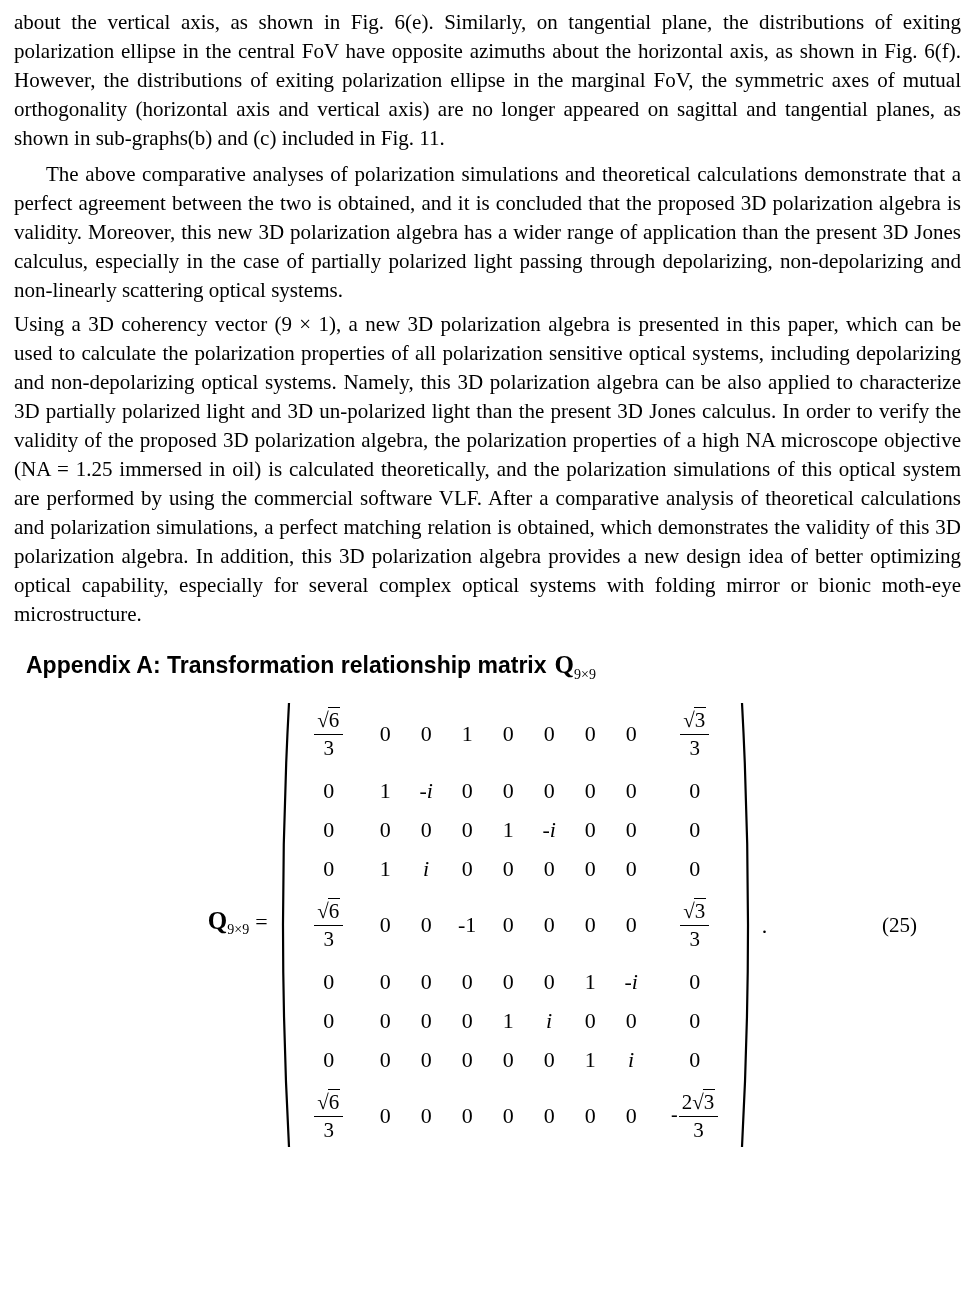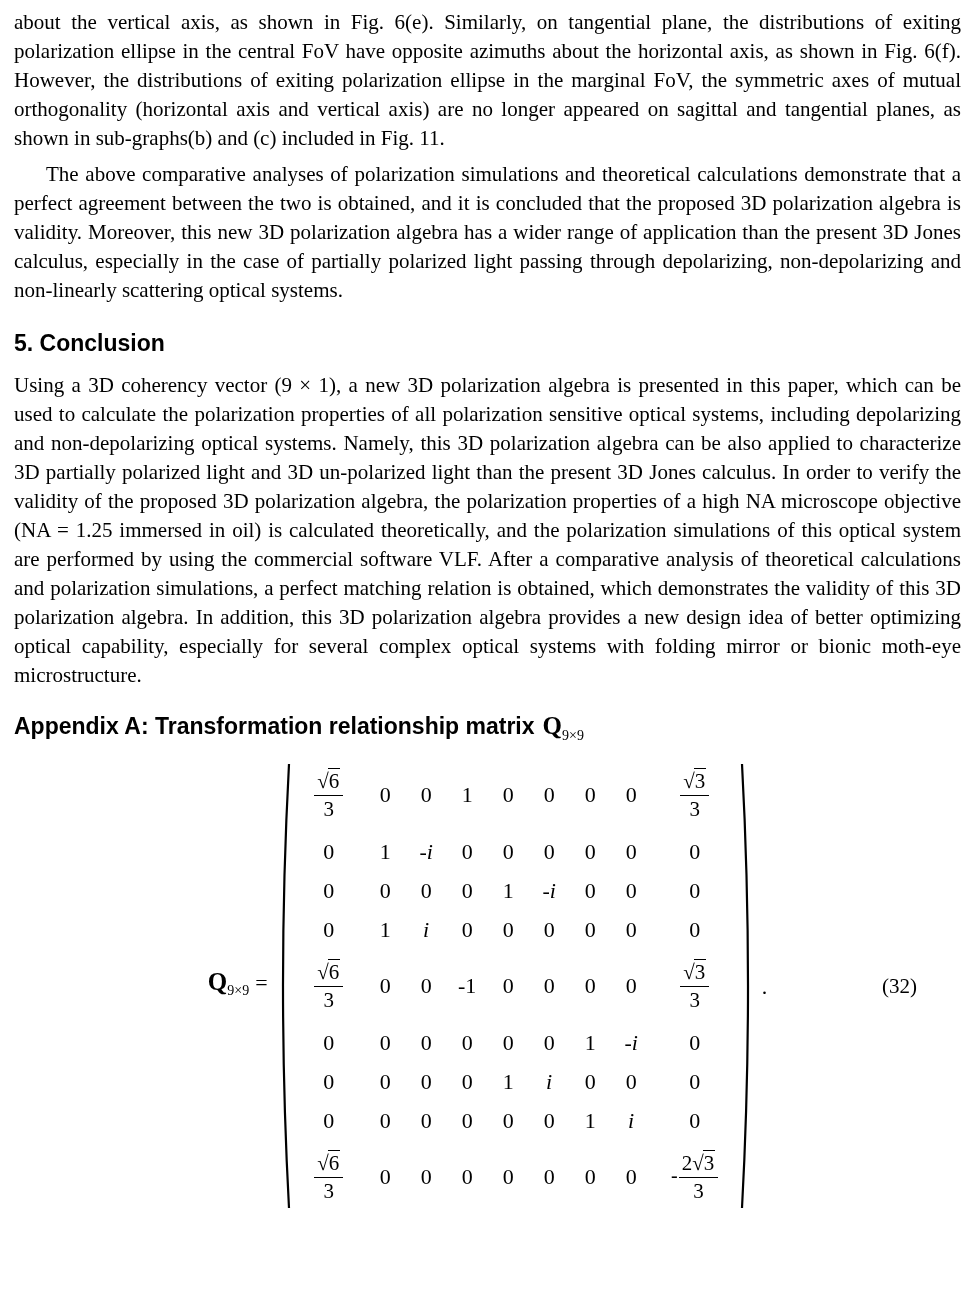"5. Conclusion" h2.section-heading { html: <h2>5. Conclusion</h2> -> none }
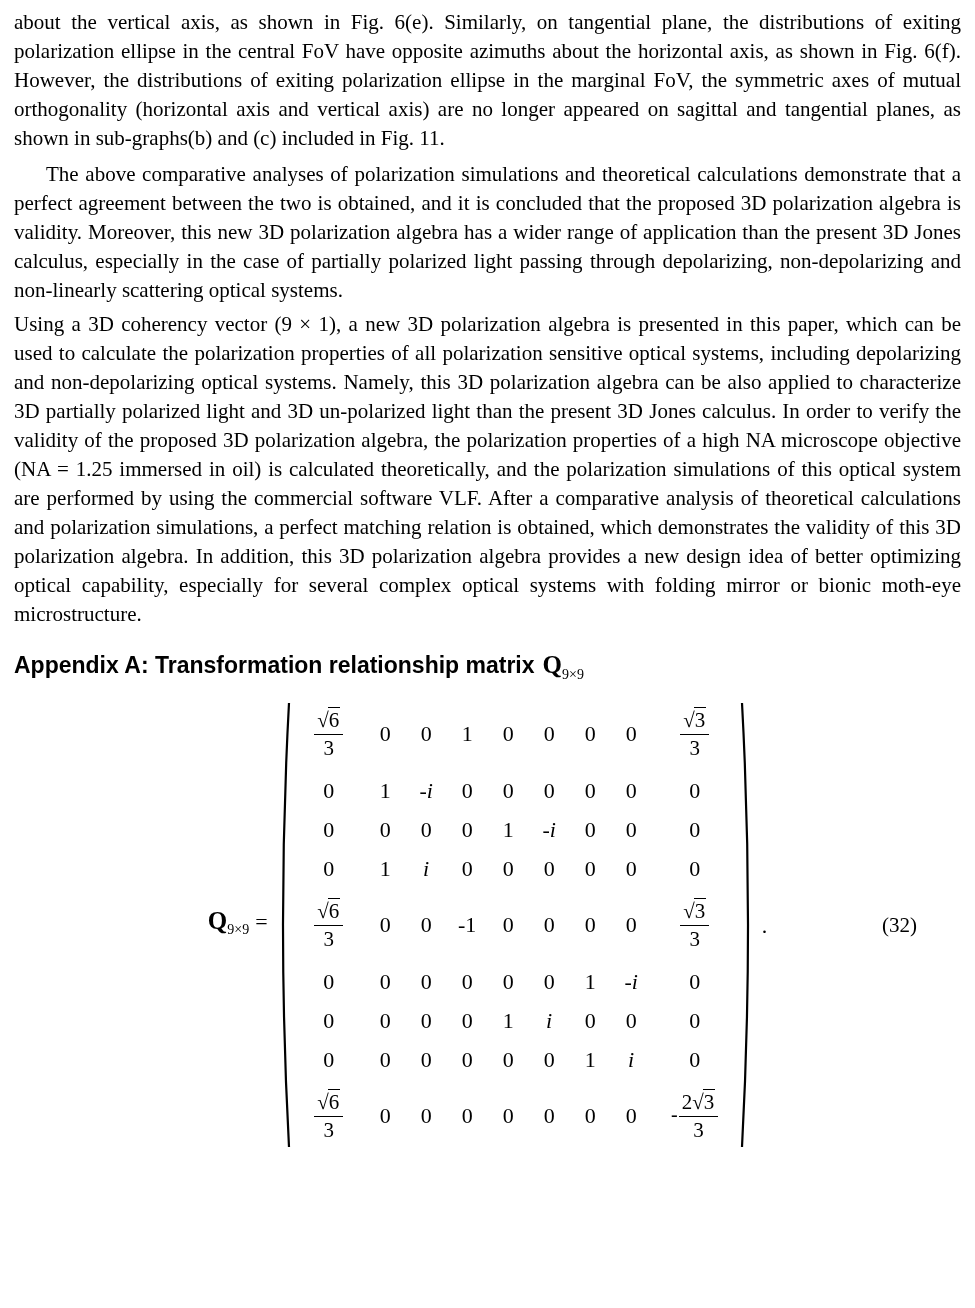"Appendix A: Transformation relationship" h2.appendix-heading { margin: 22px 0 8px 0 -> 22px 0 8px 12px }
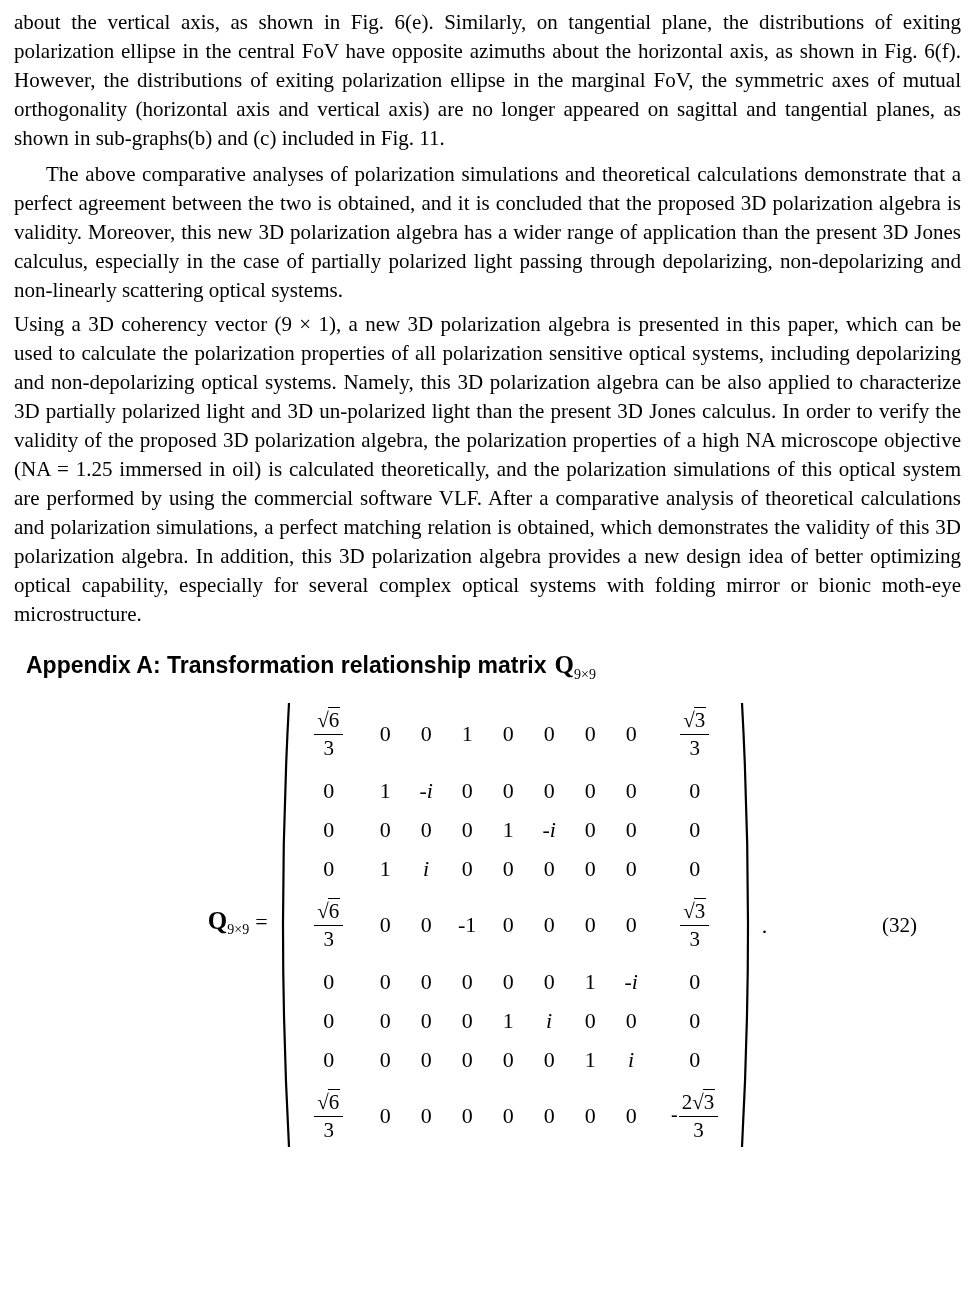"(32)" span.eq-label { text: 32 -> 25 }
